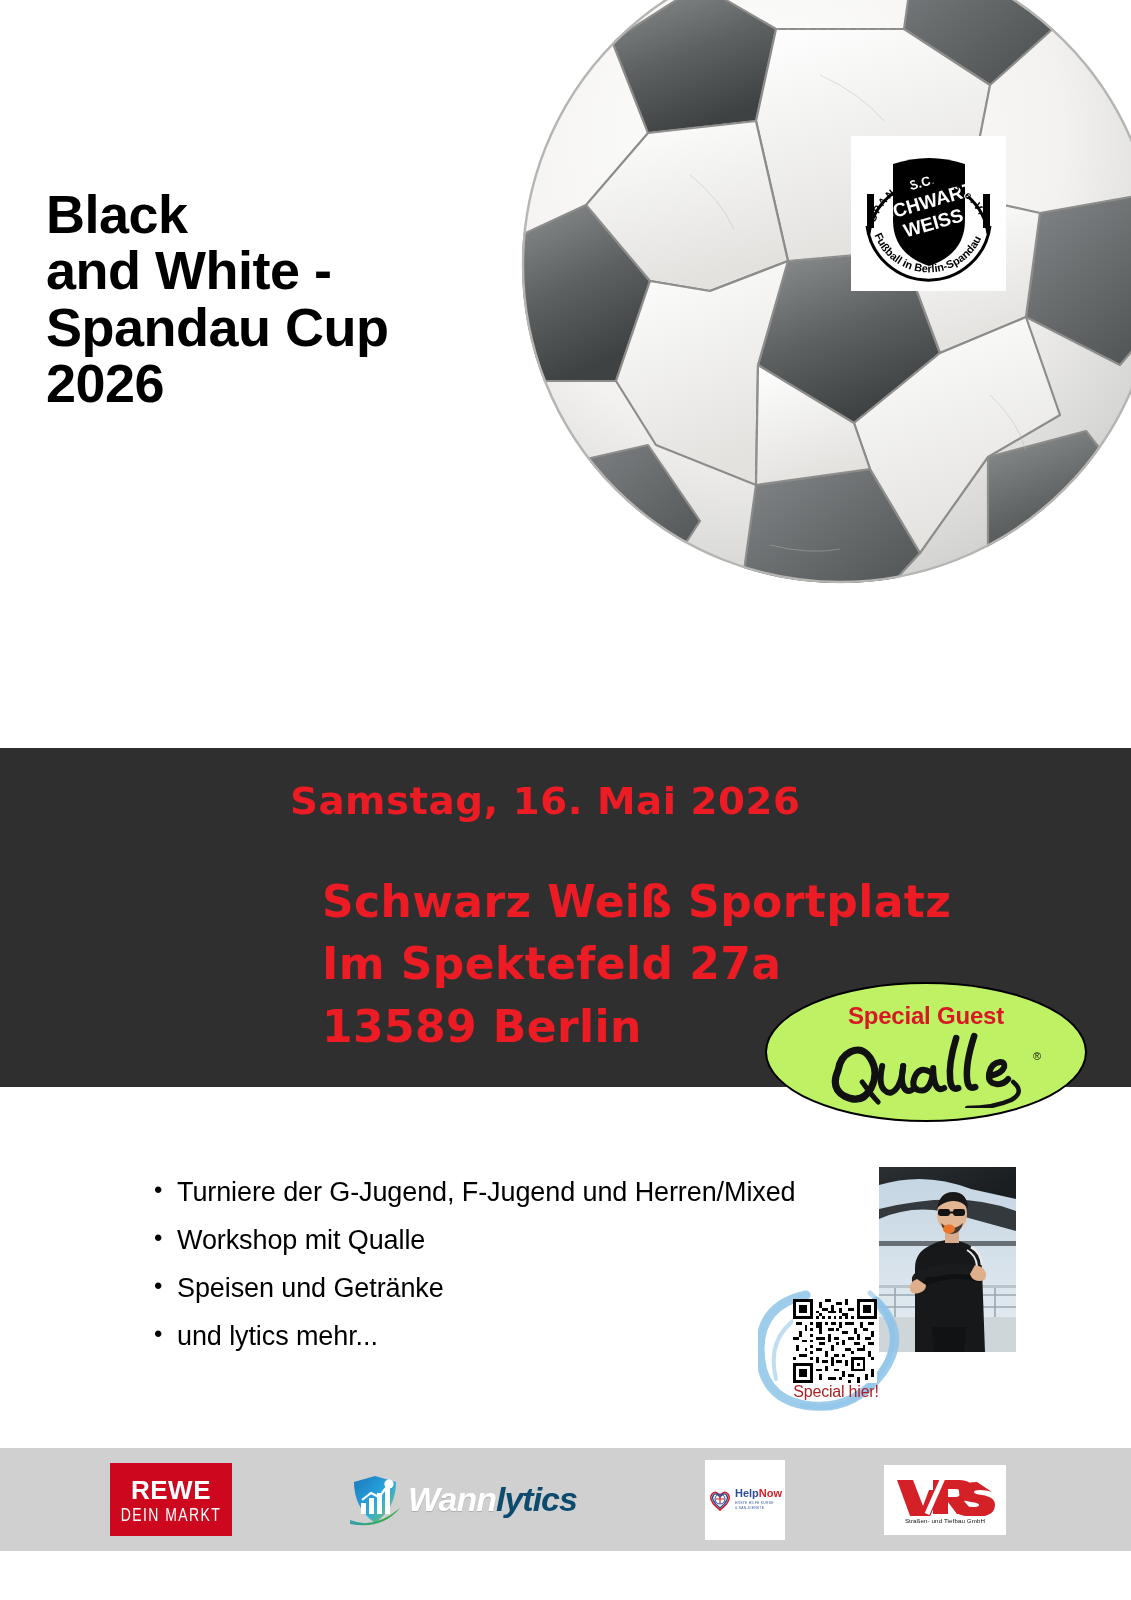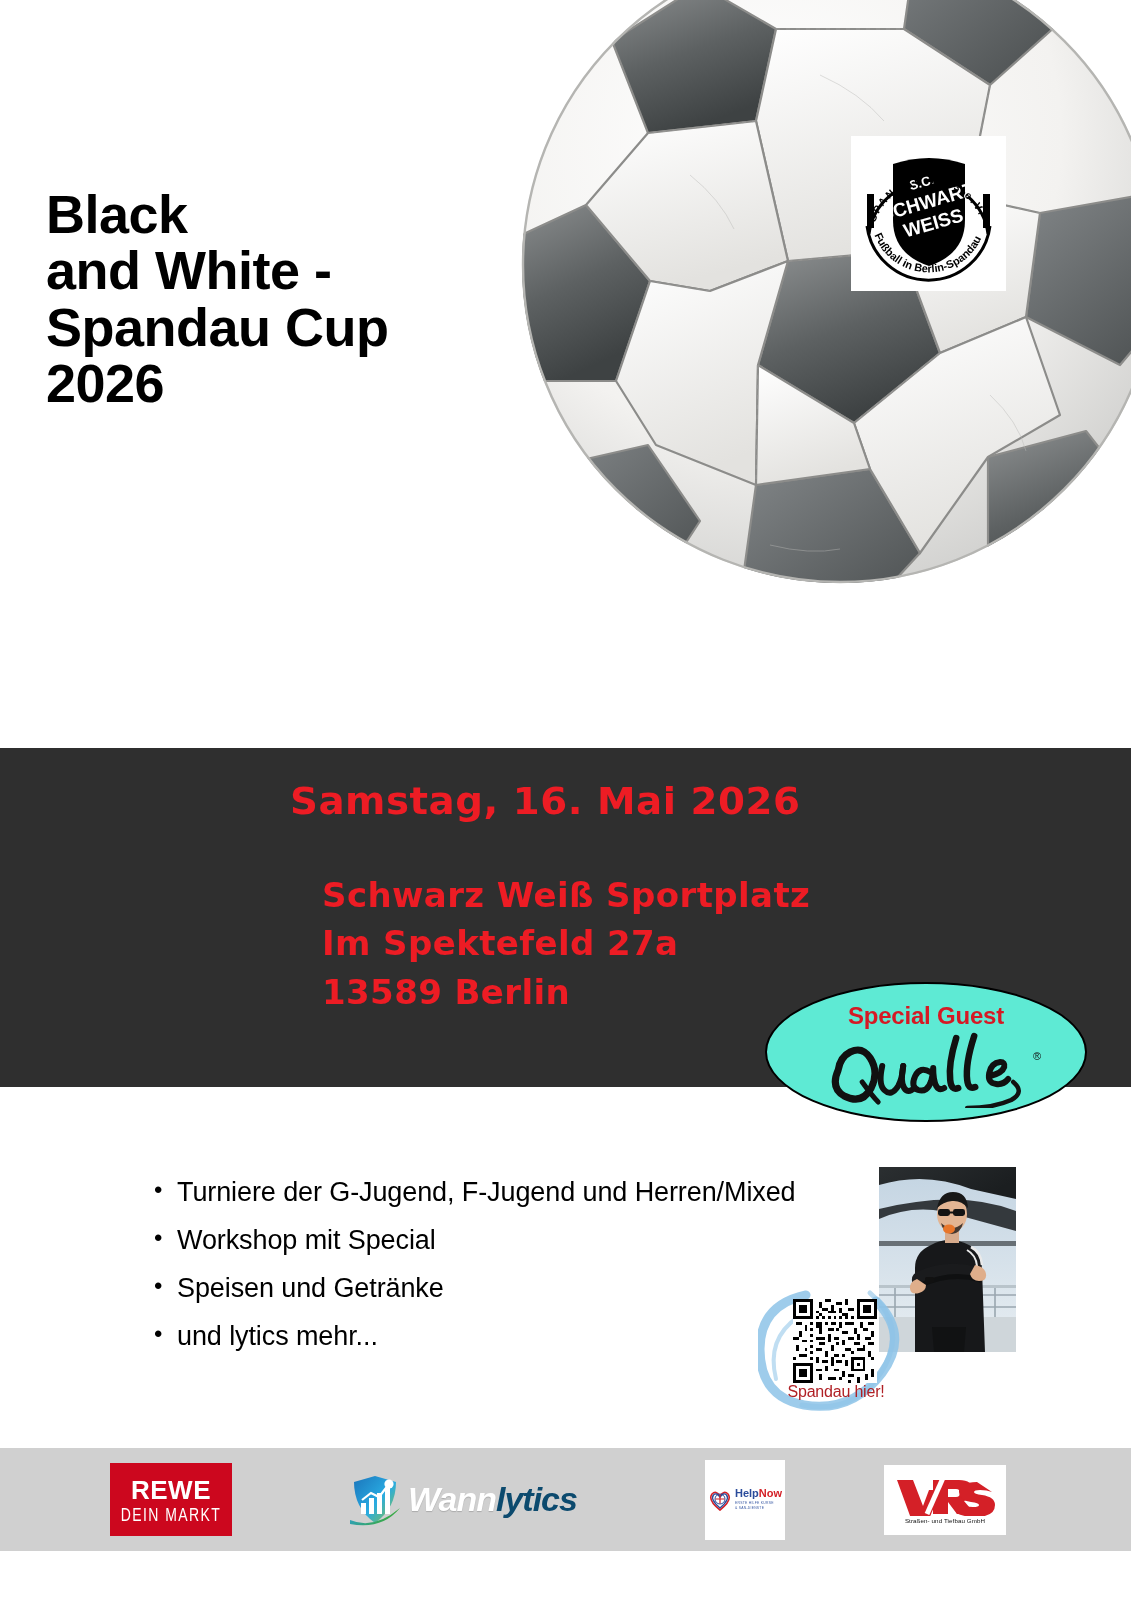"Schwarz Weiß Sportplatz" .band-addr { font-size: 34px -> 44px }
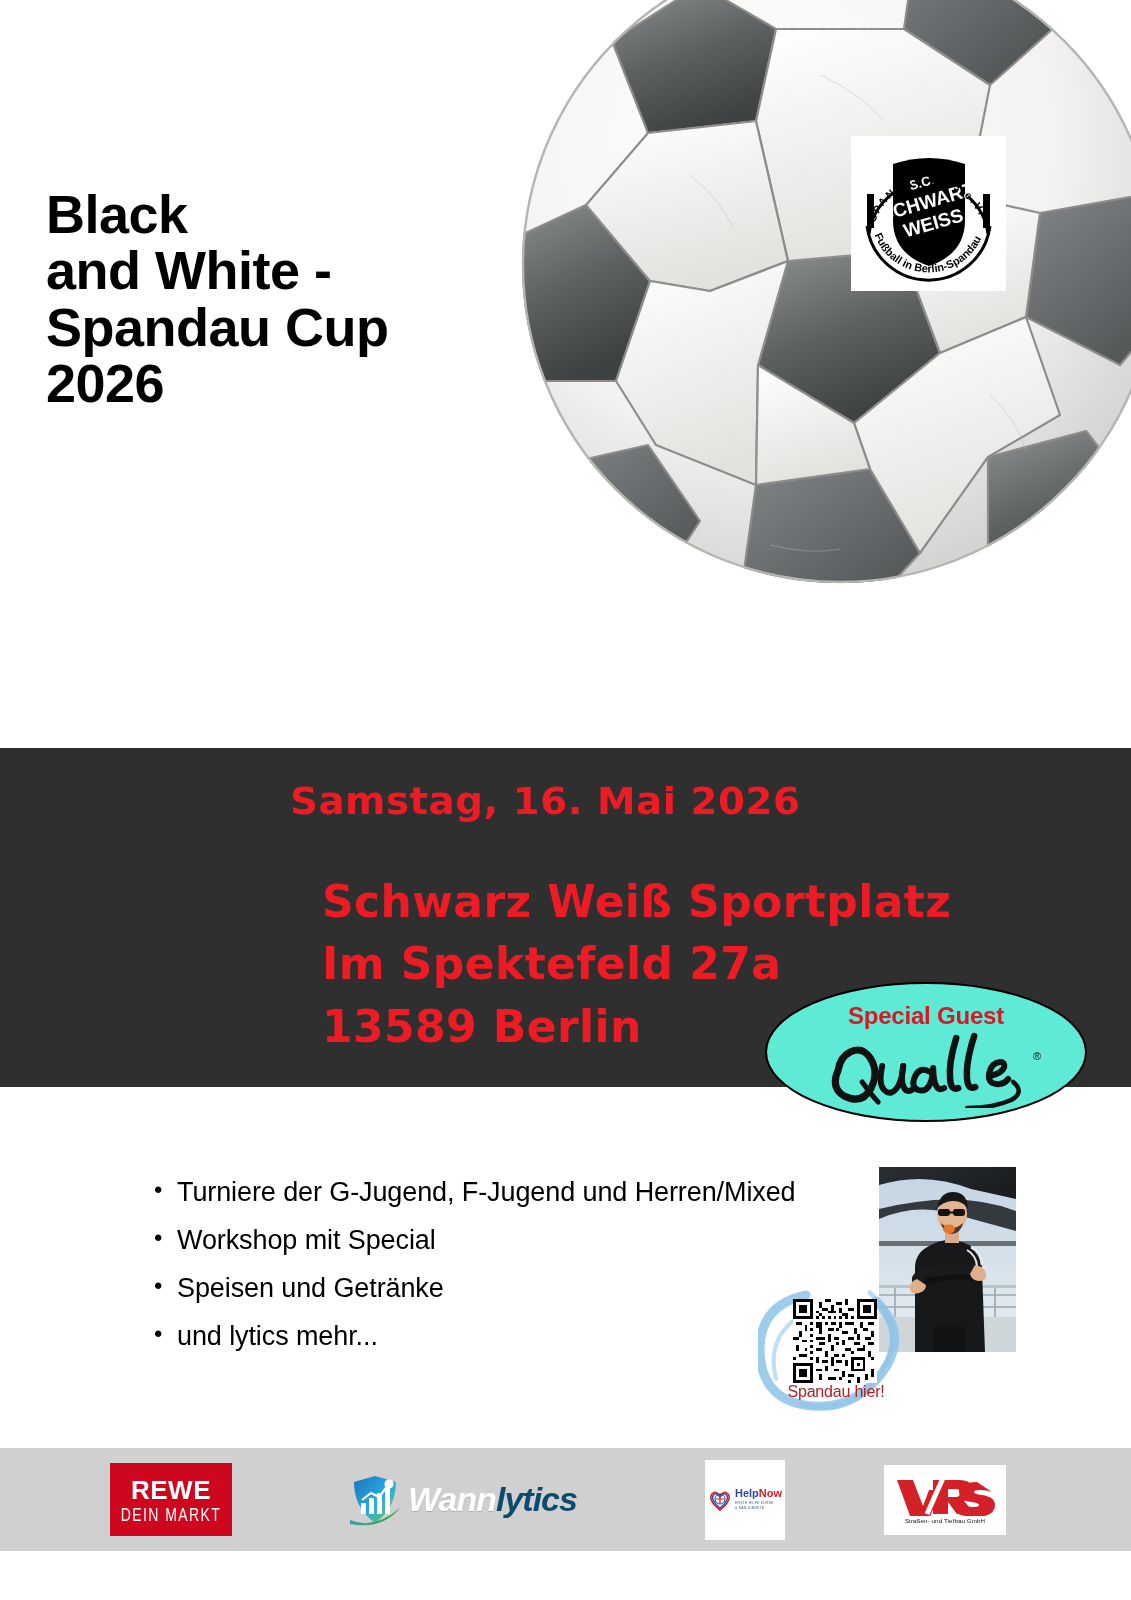"Special Guest" .guest-oval { background: #5eead4 -> #bef264 }
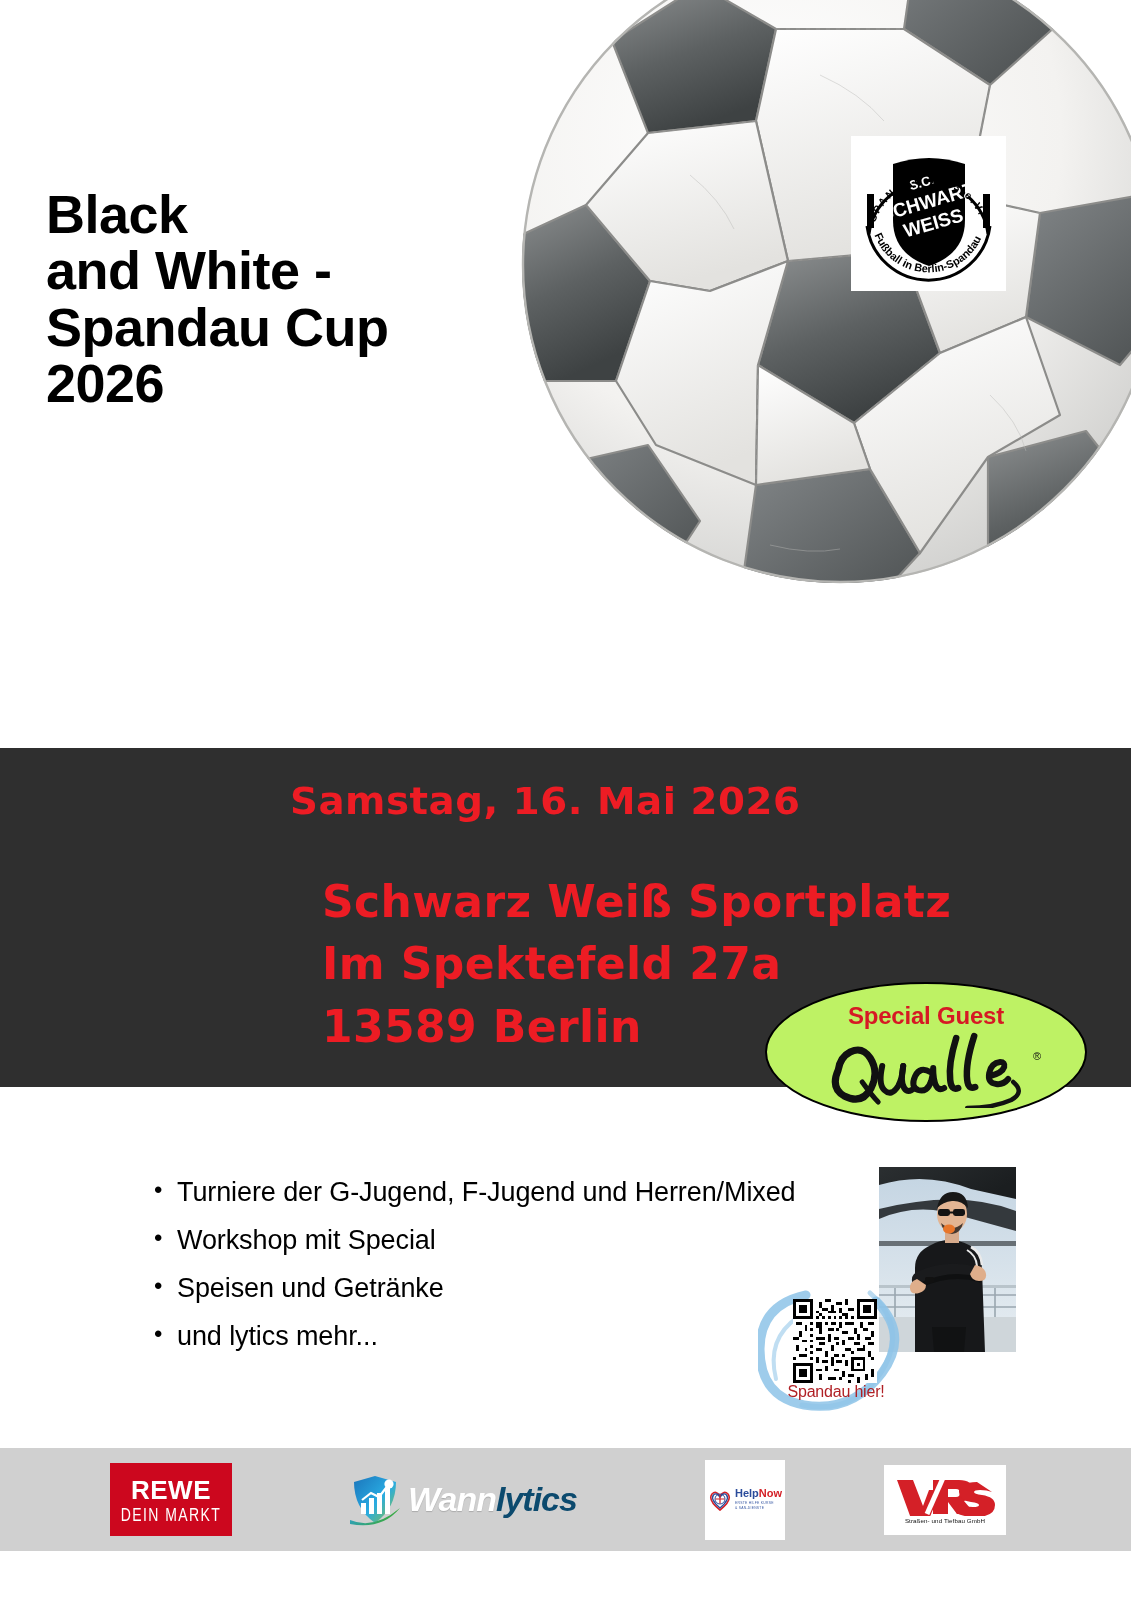"Workshop mit Special" span { text: Special -> Qualle }
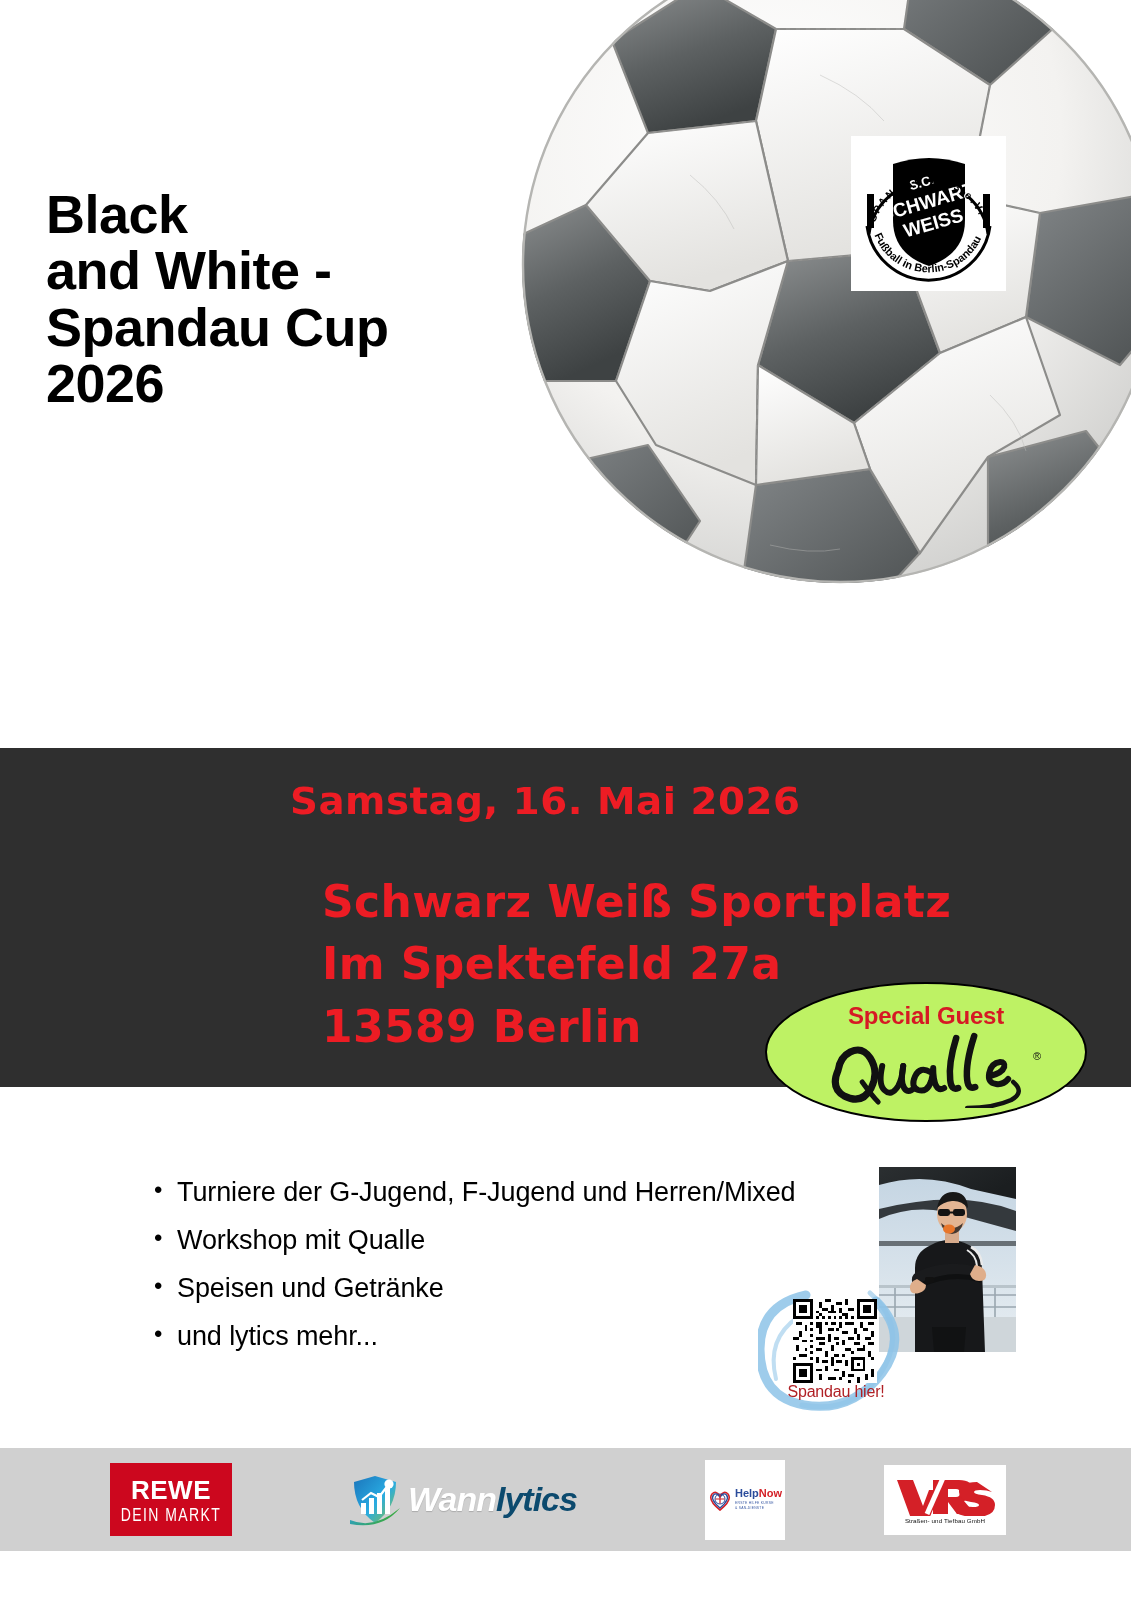"Spandau hier!" div.tickets { text: Spandau -> Special }
